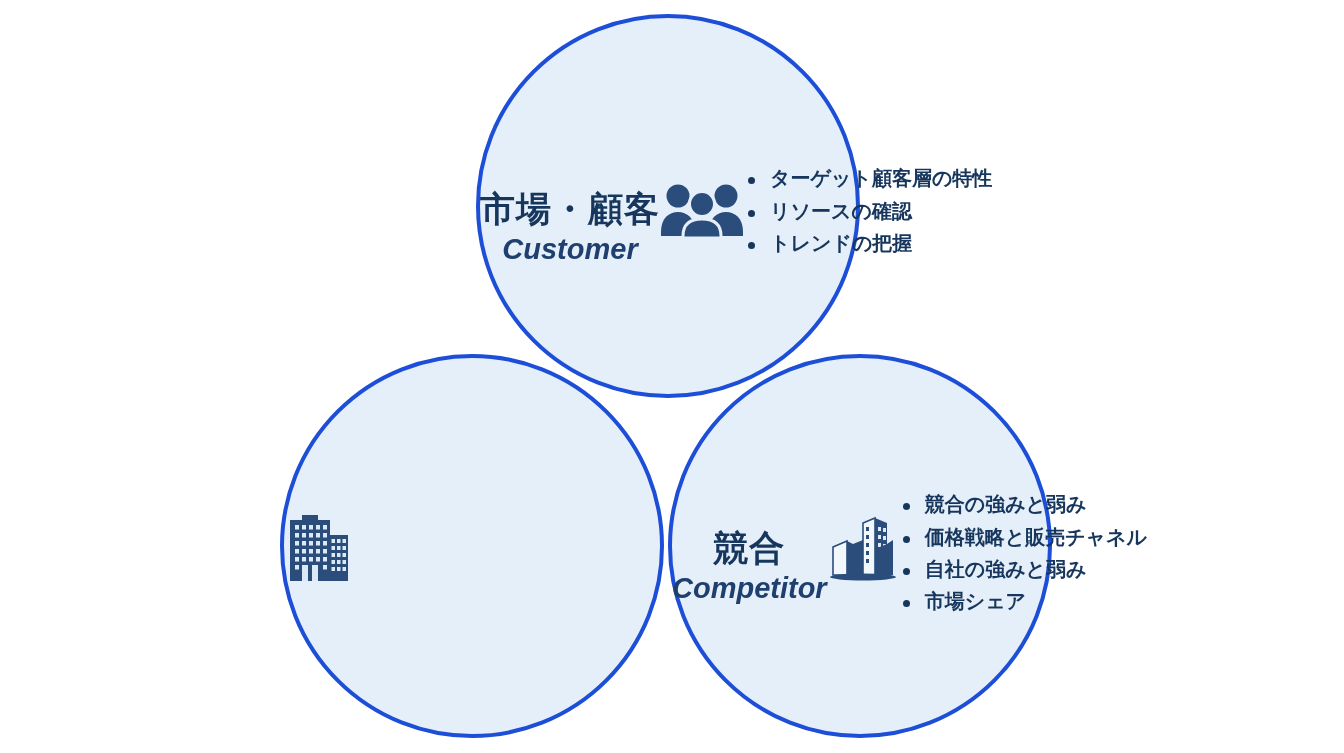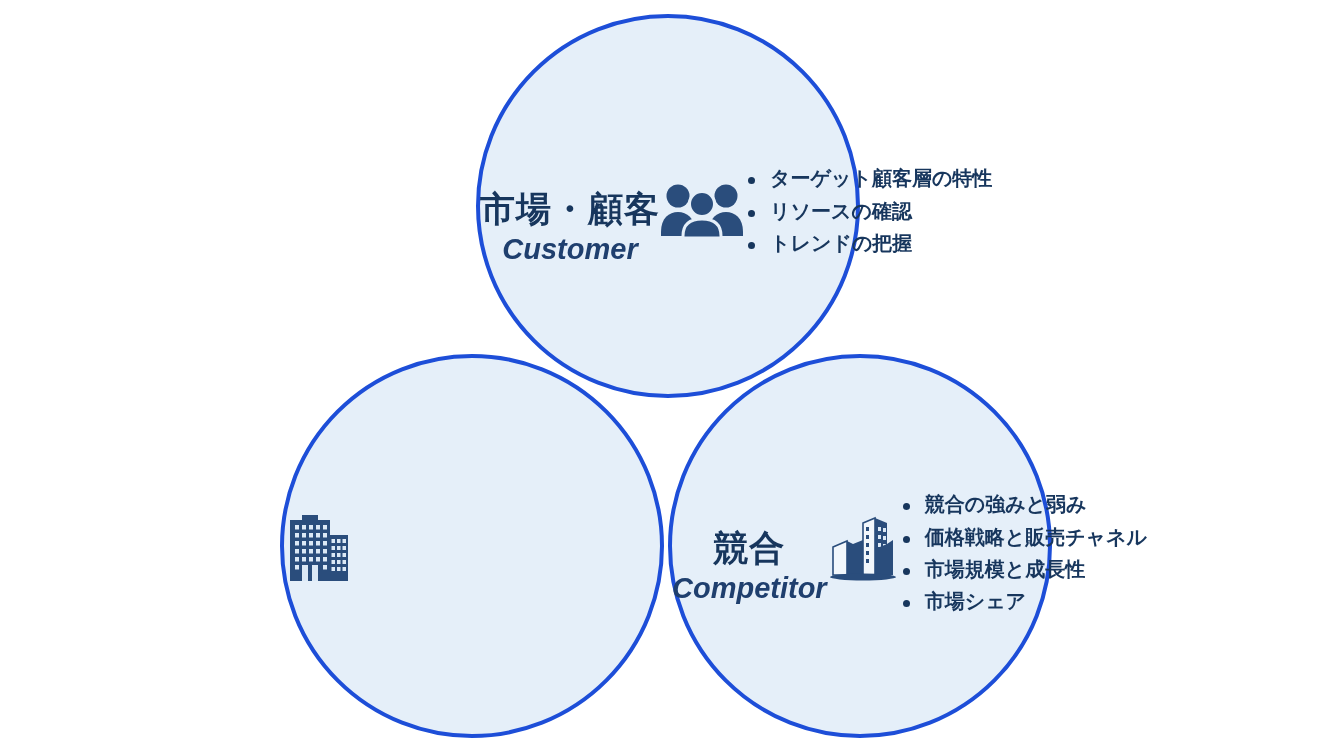"市場規模と成長性" li { text: 市場規模と成長性 -> 自社の強みと弱み }
